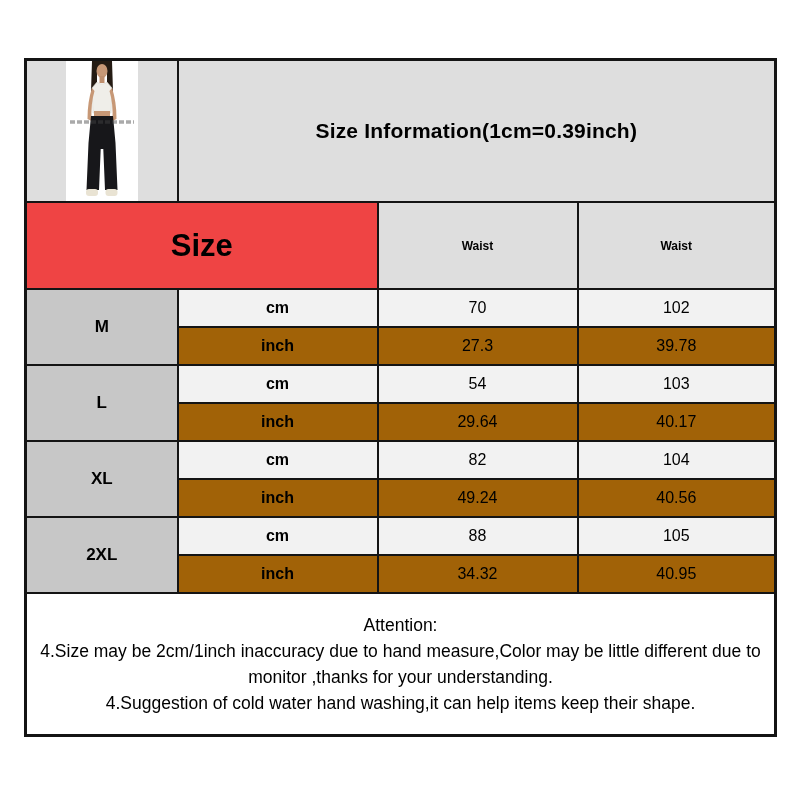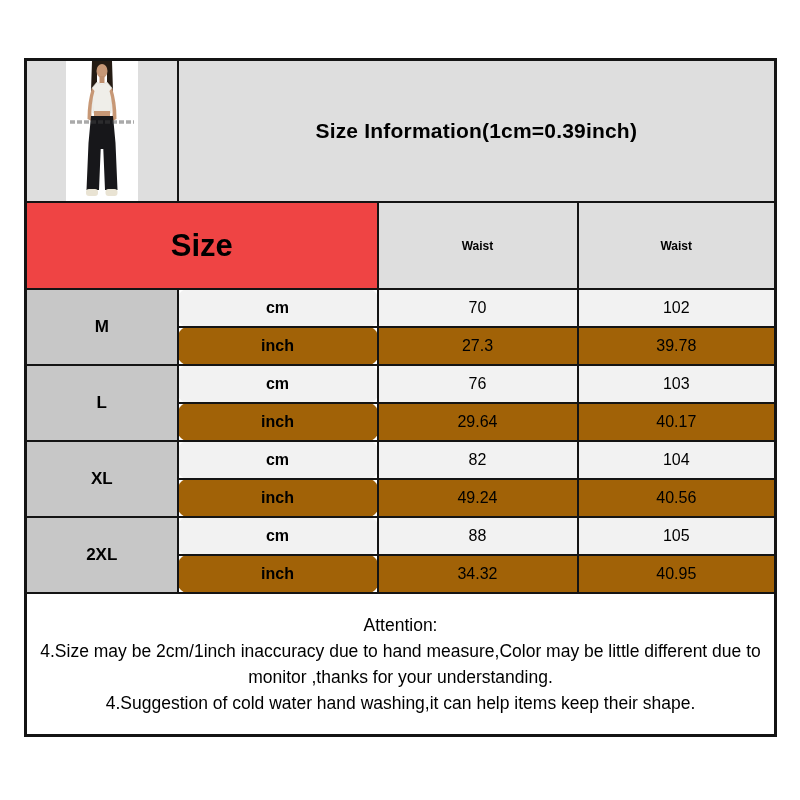"cm" .unit { border-radius: 10px -> none }
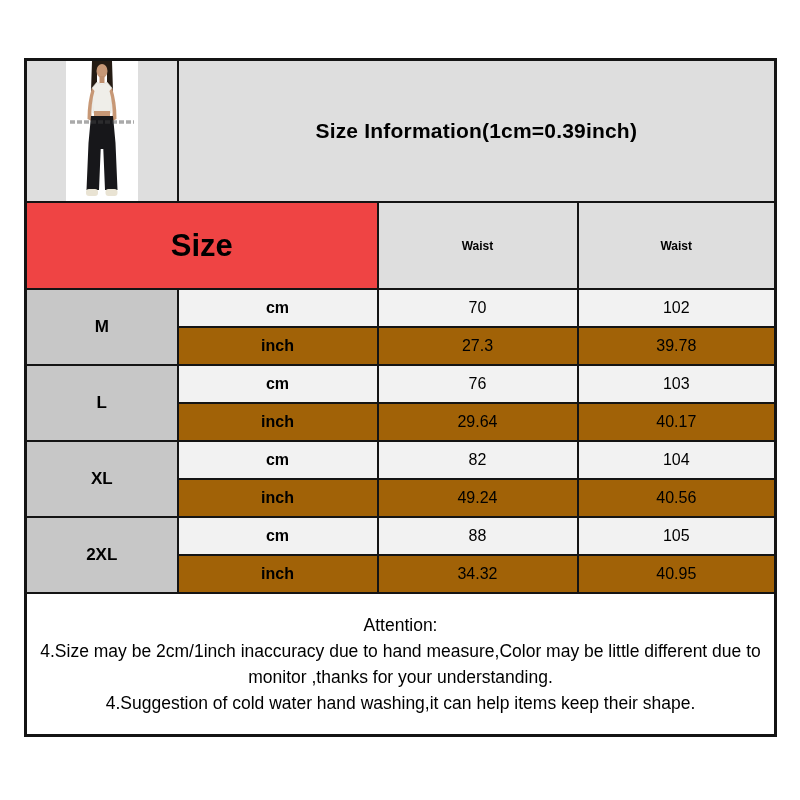"76" td.data { text: 76 -> 54 }
